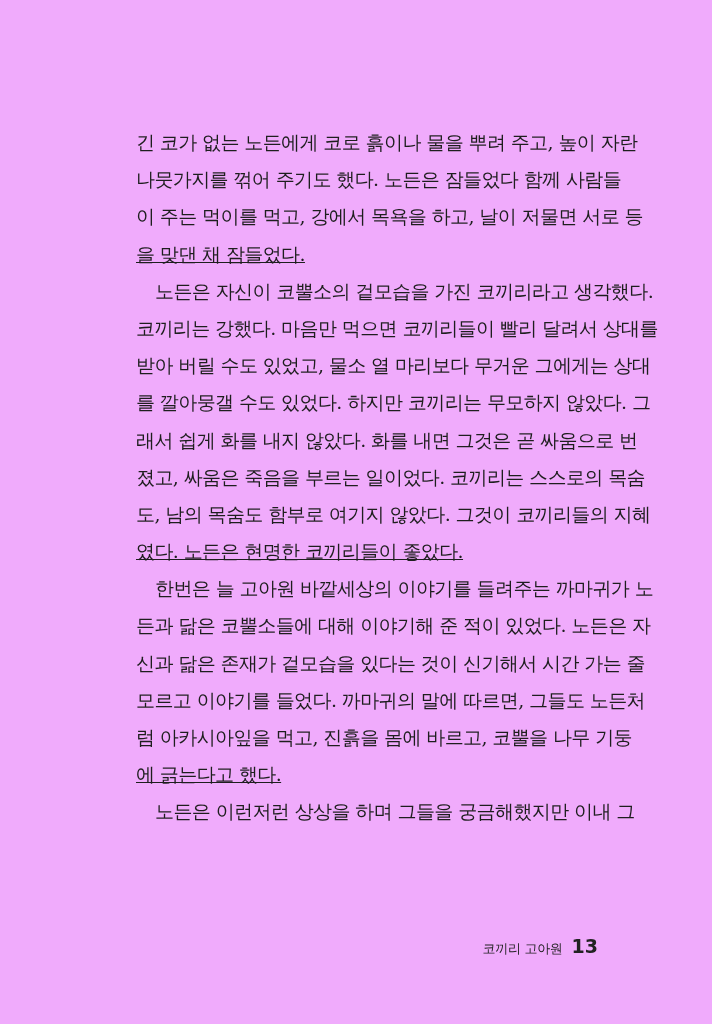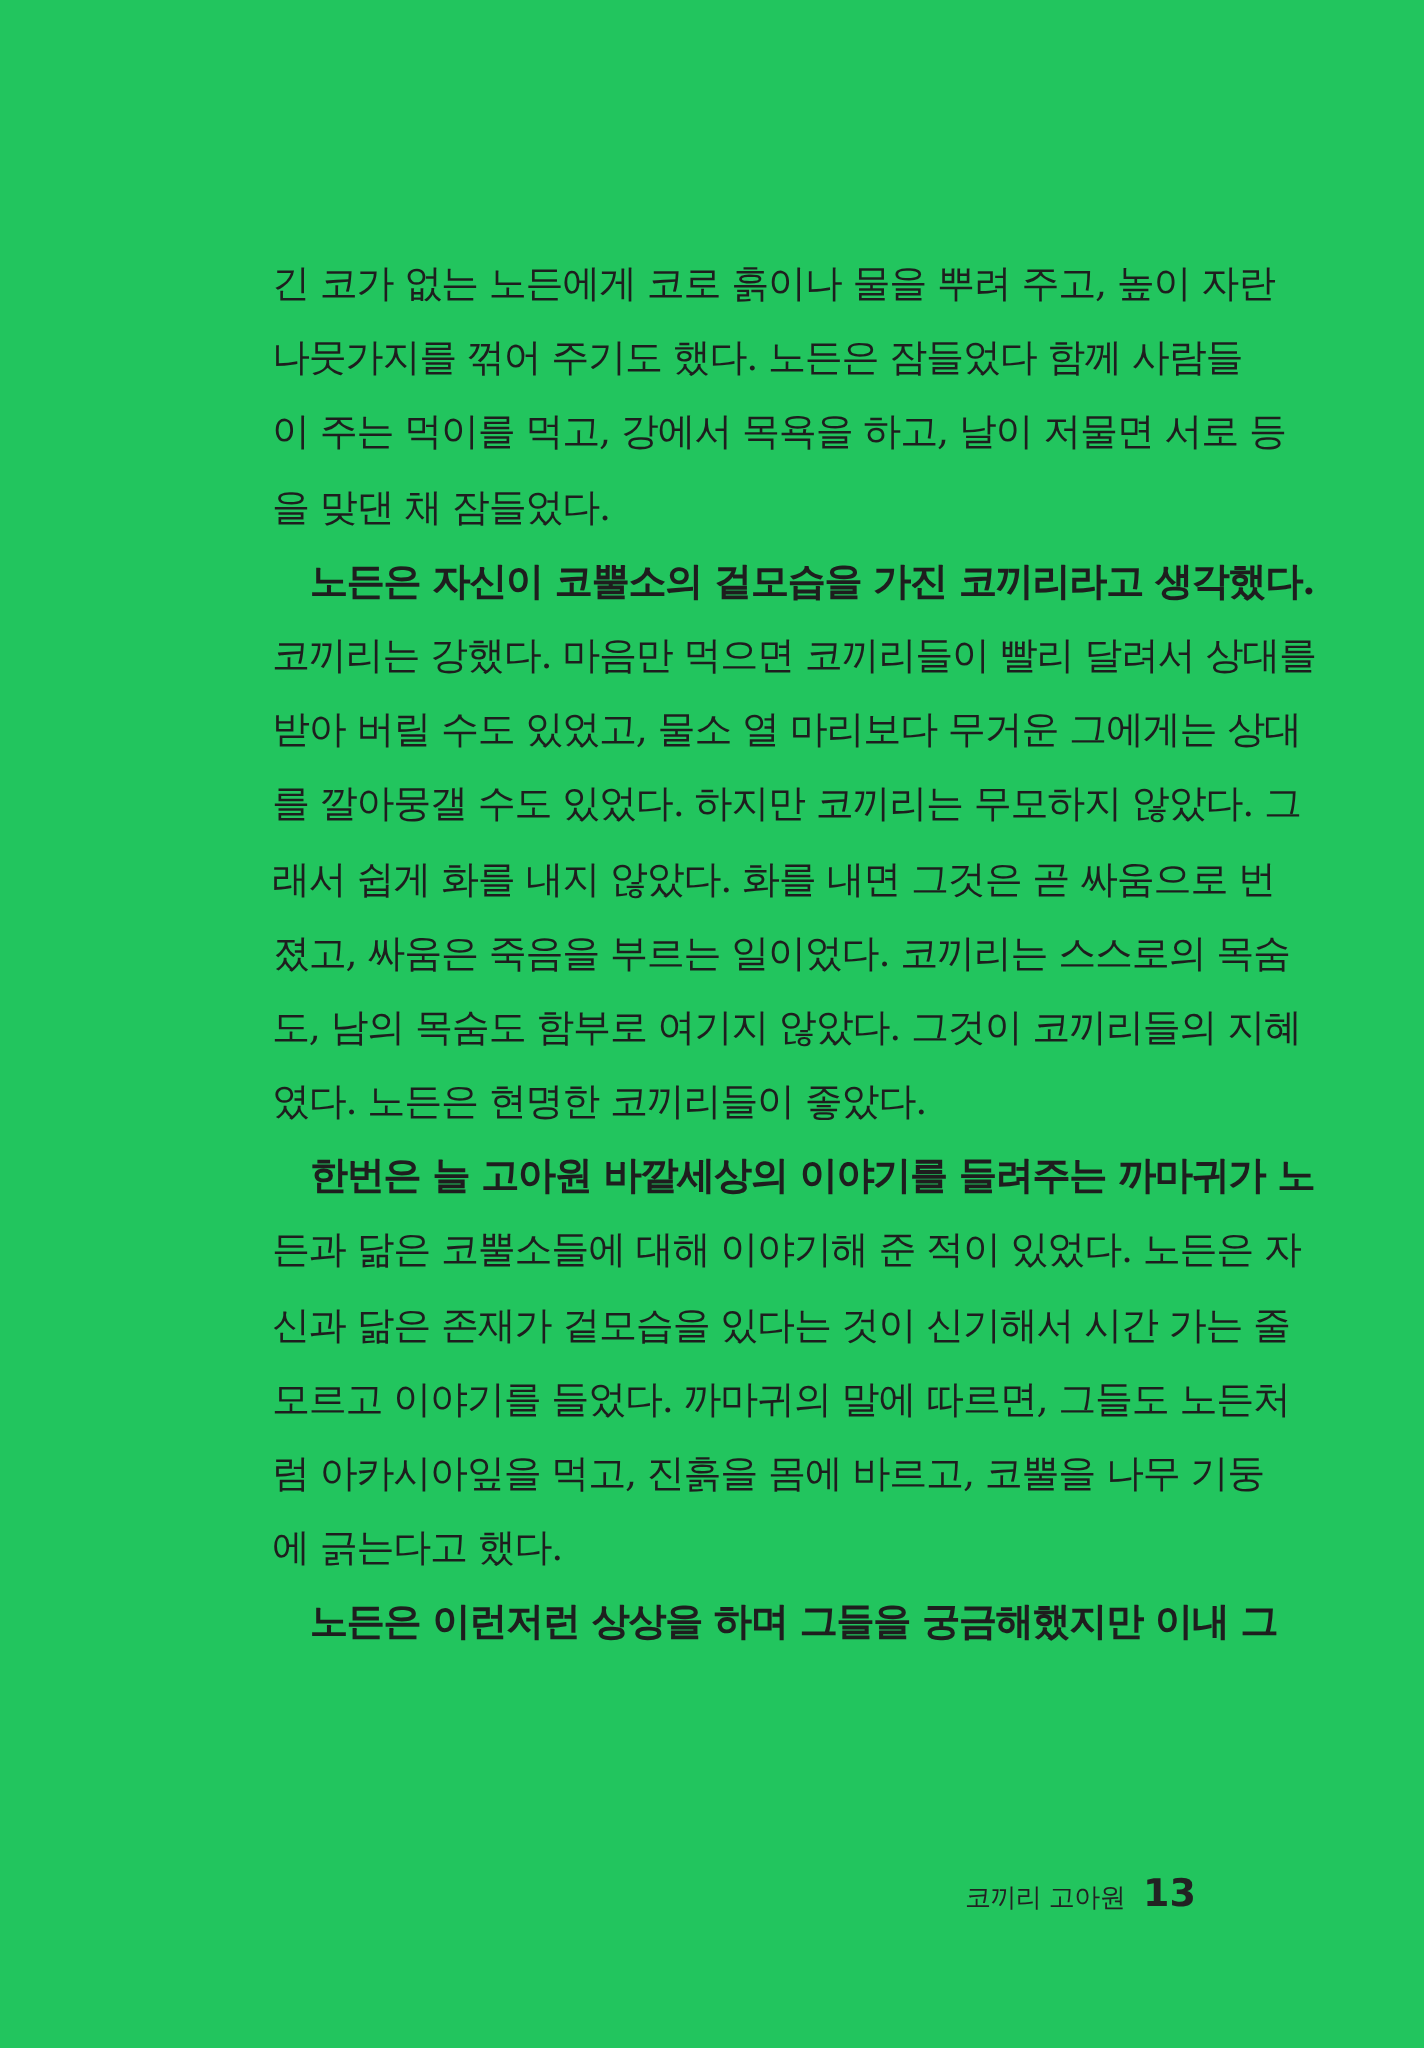"긴 코가 없는 노든에게 코로" .page { background: #22c55e -> #f0abfc }
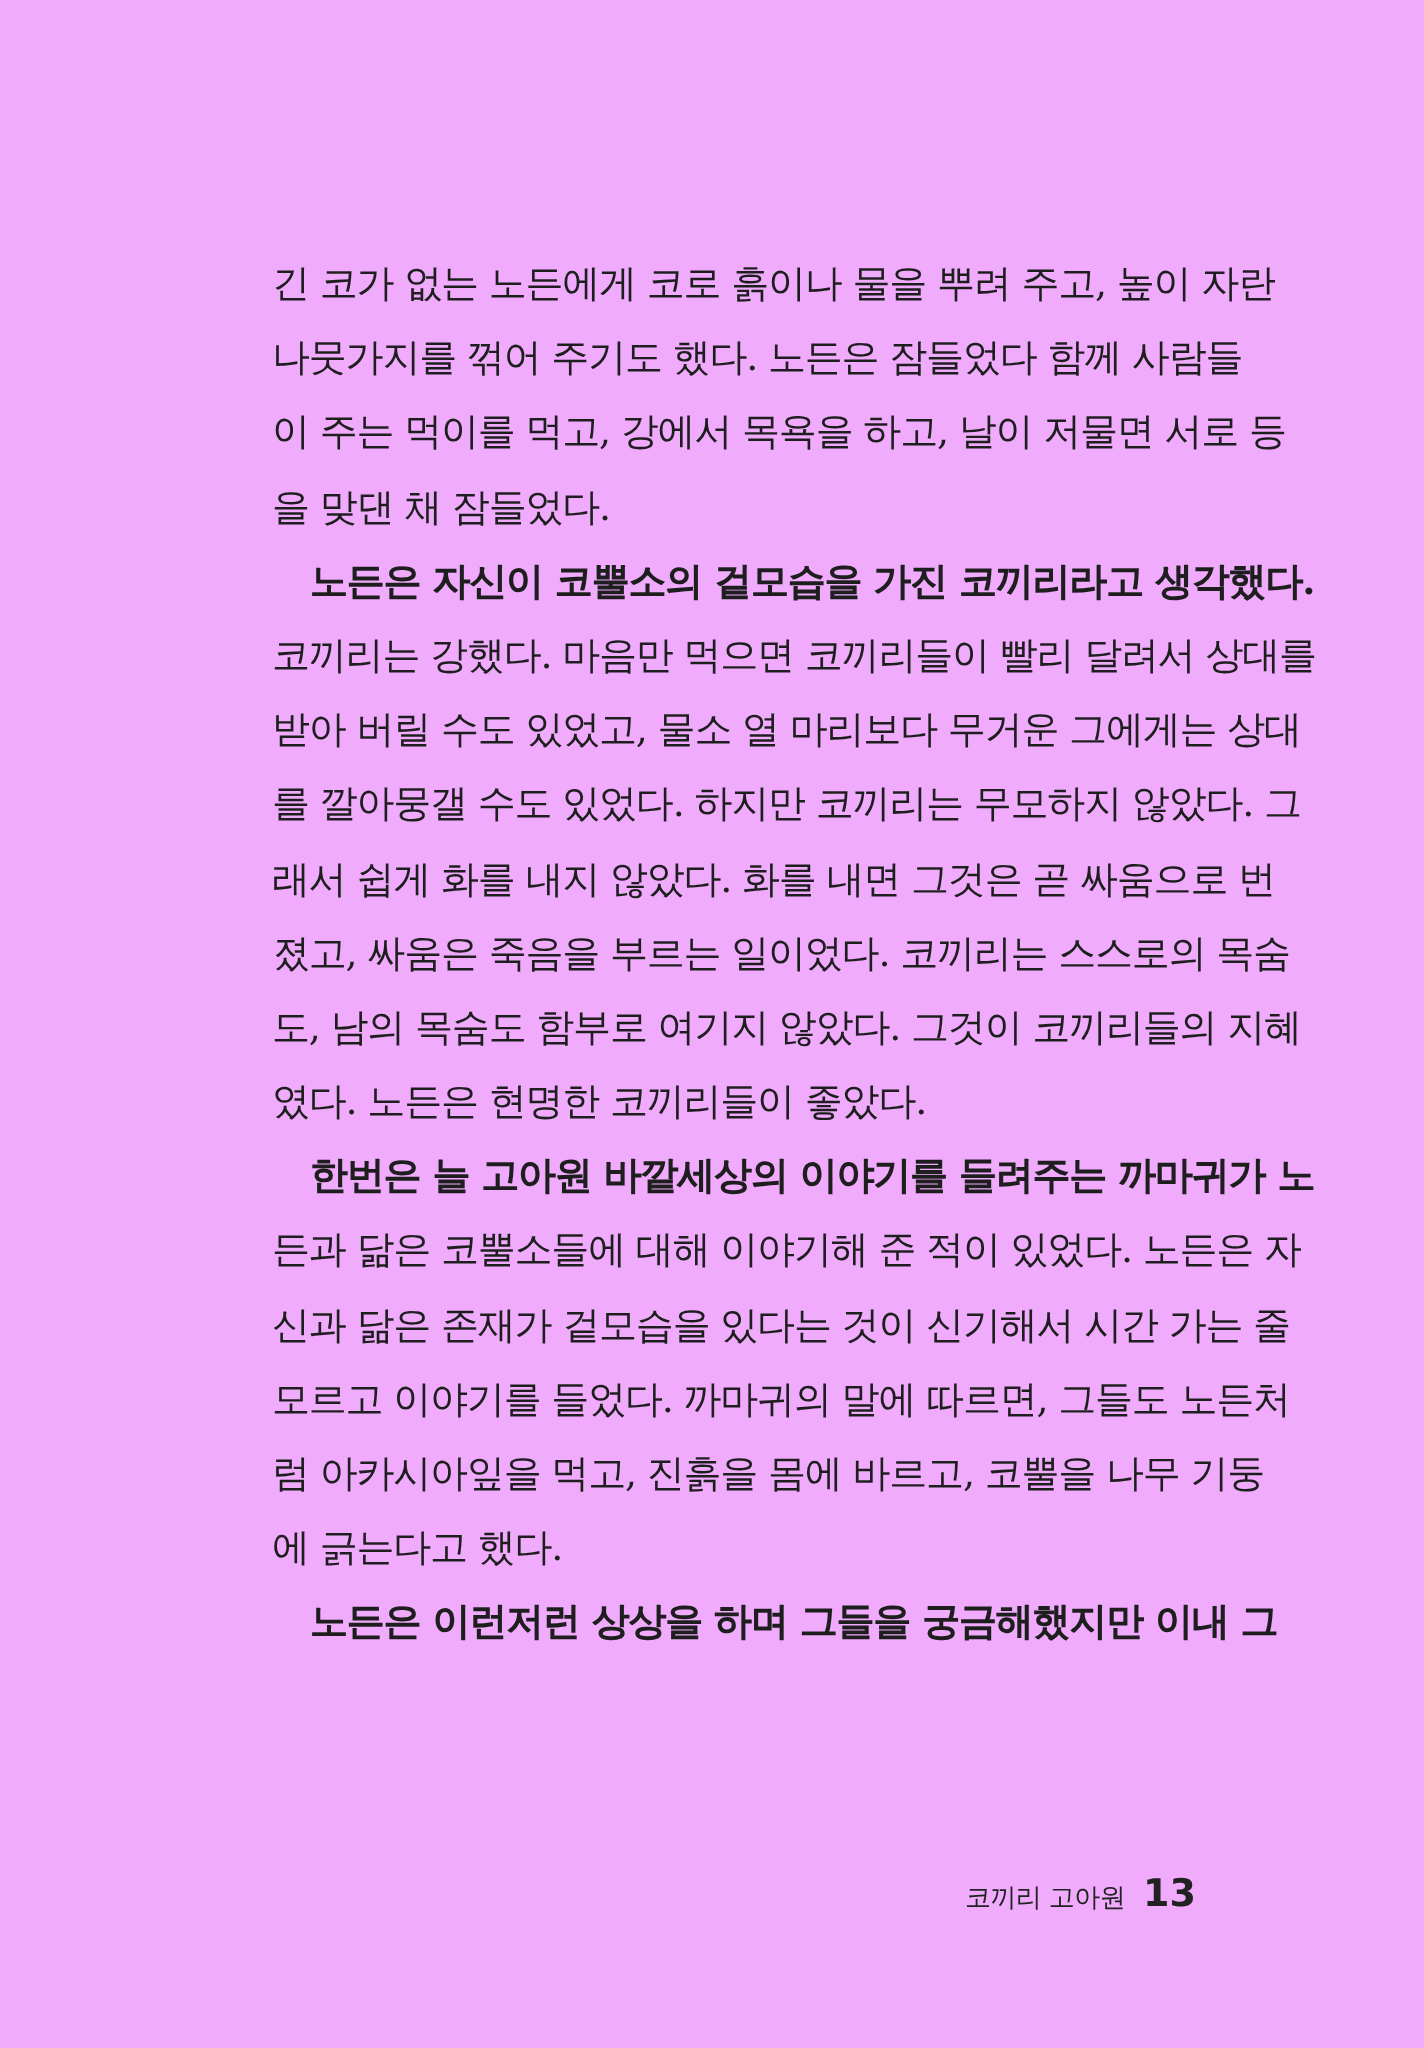"을 맞댄 채 잠들었다." .line.last { text-decoration: none -> underline }
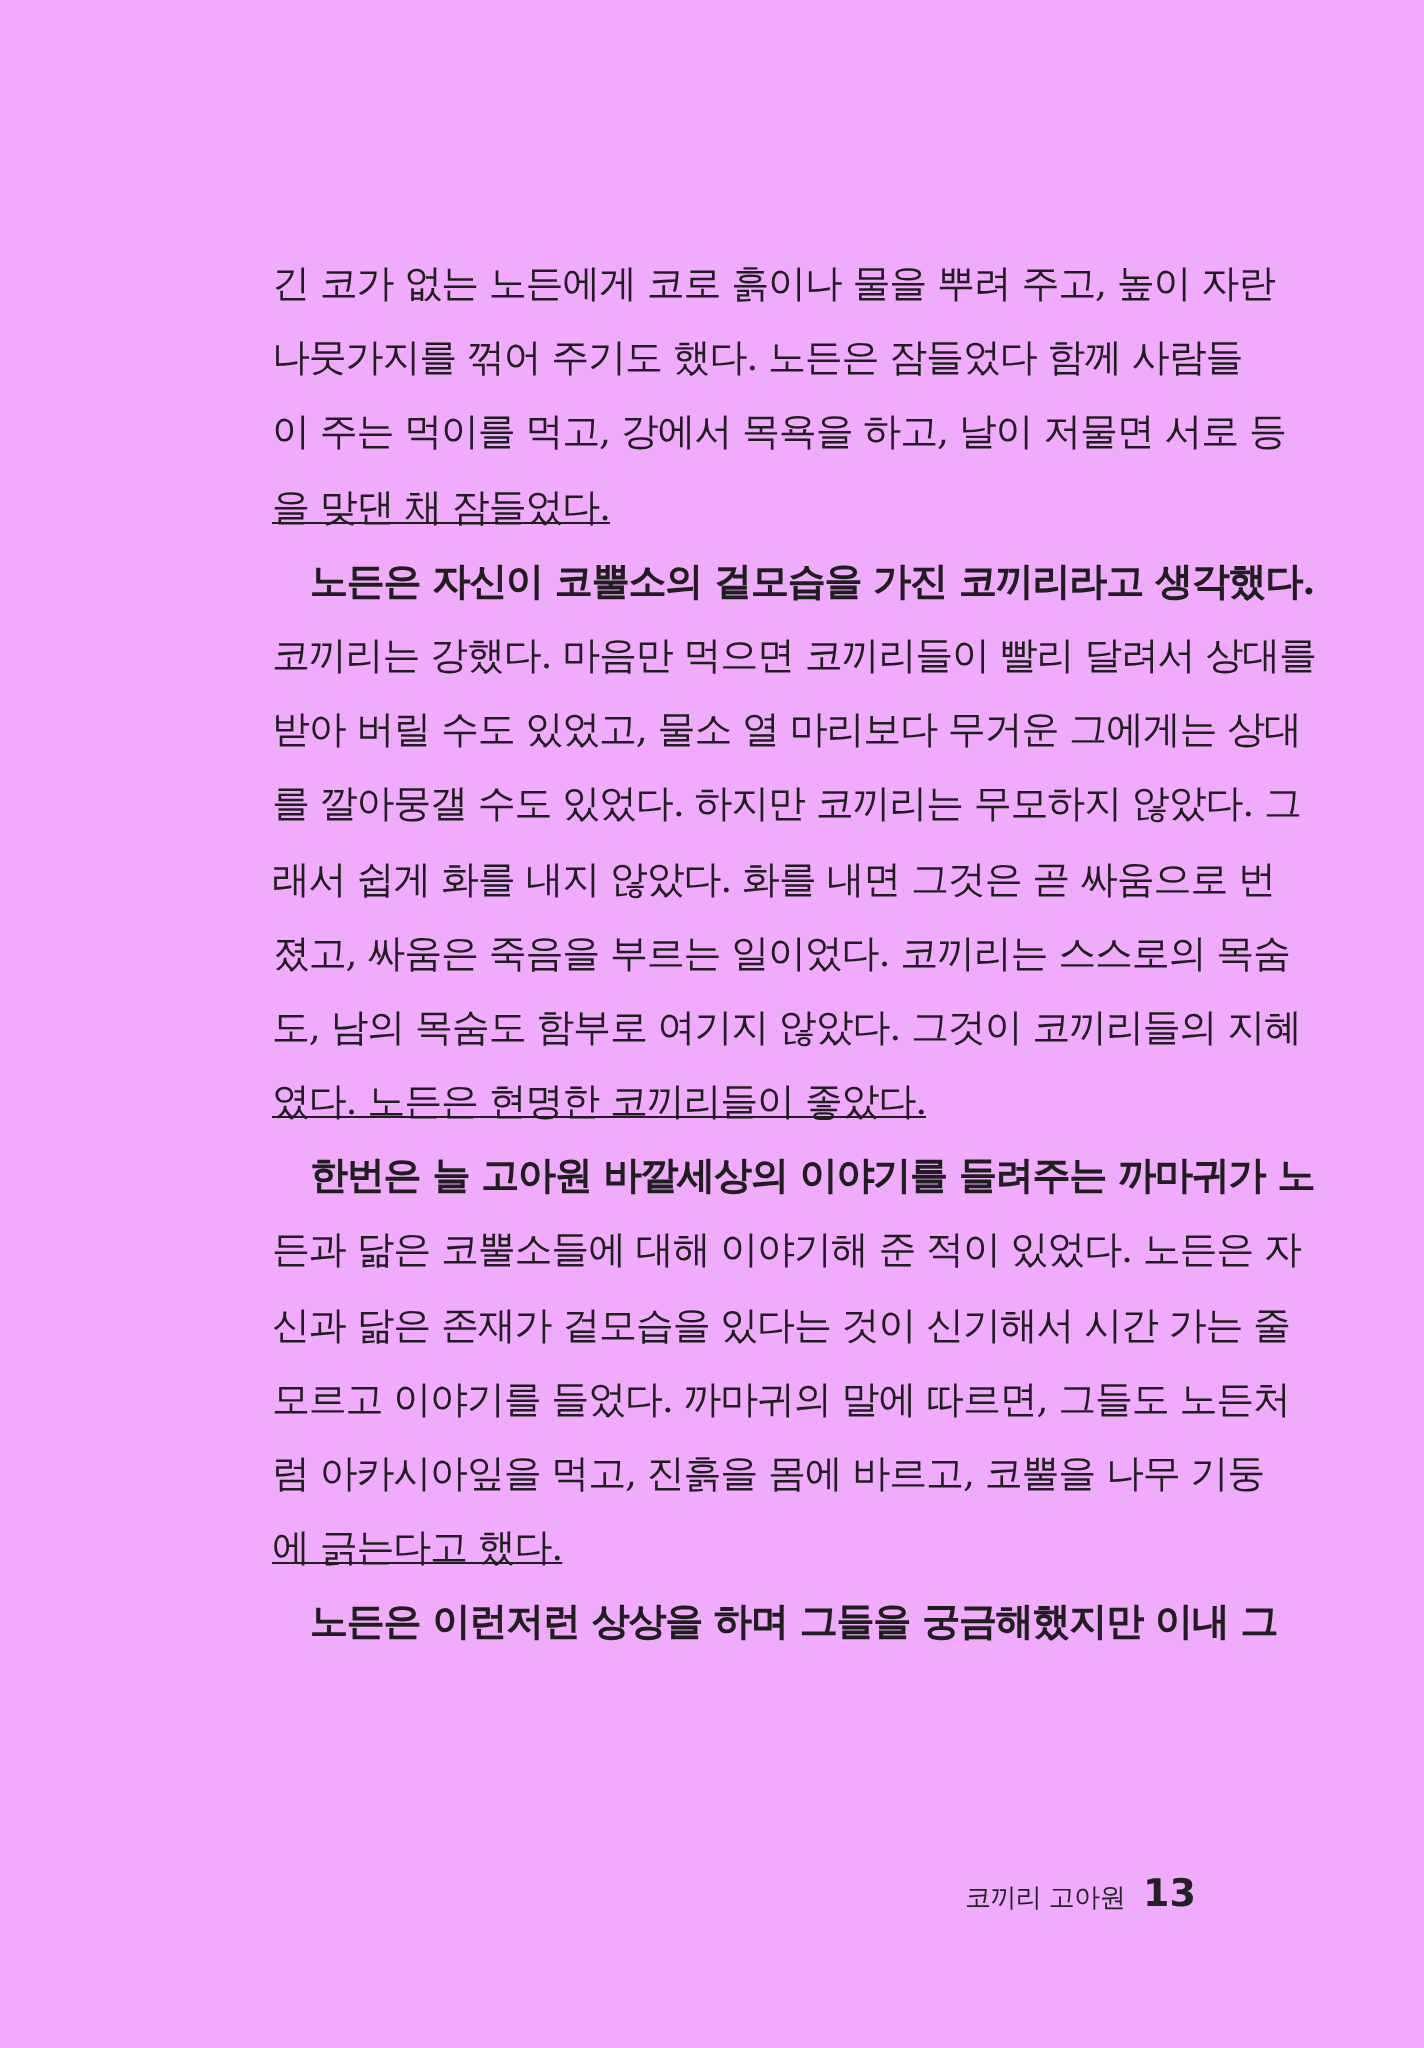"노든은 자신이 코뿔소의 겉모습을 가진" .line.indent { font-weight: bold -> none }
